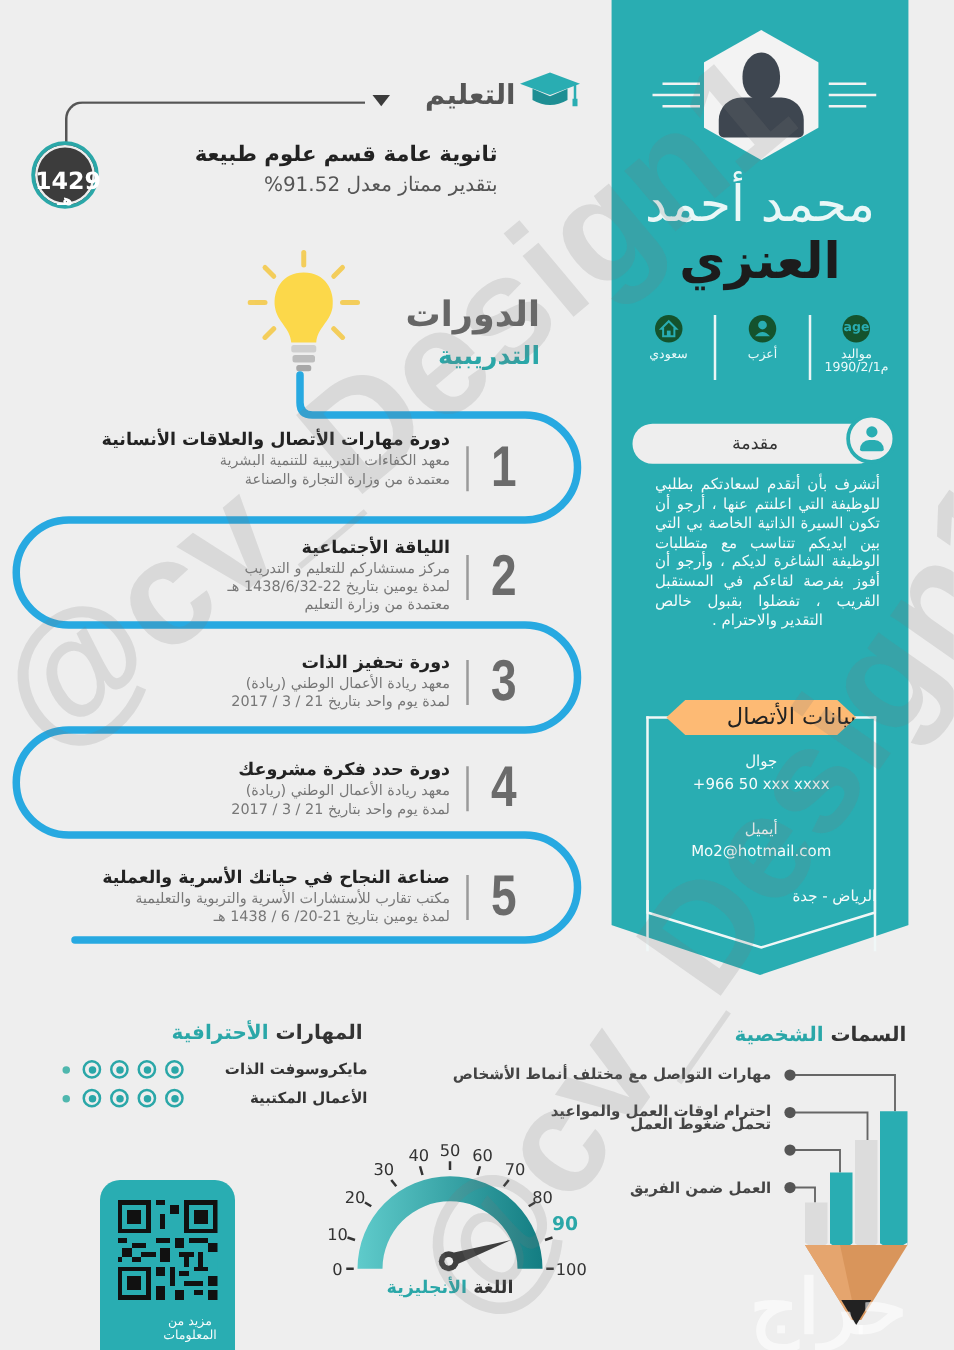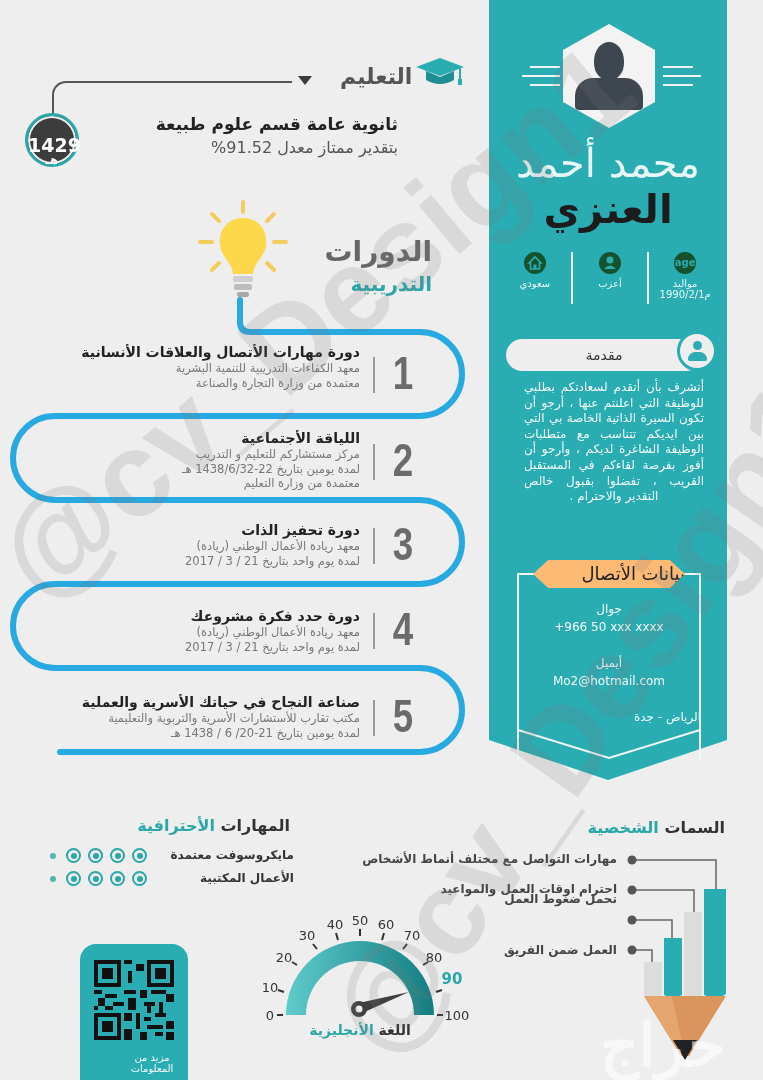"مايكروسوفت معتمدة" div.lbl { text: معتمدة -> الذات }
